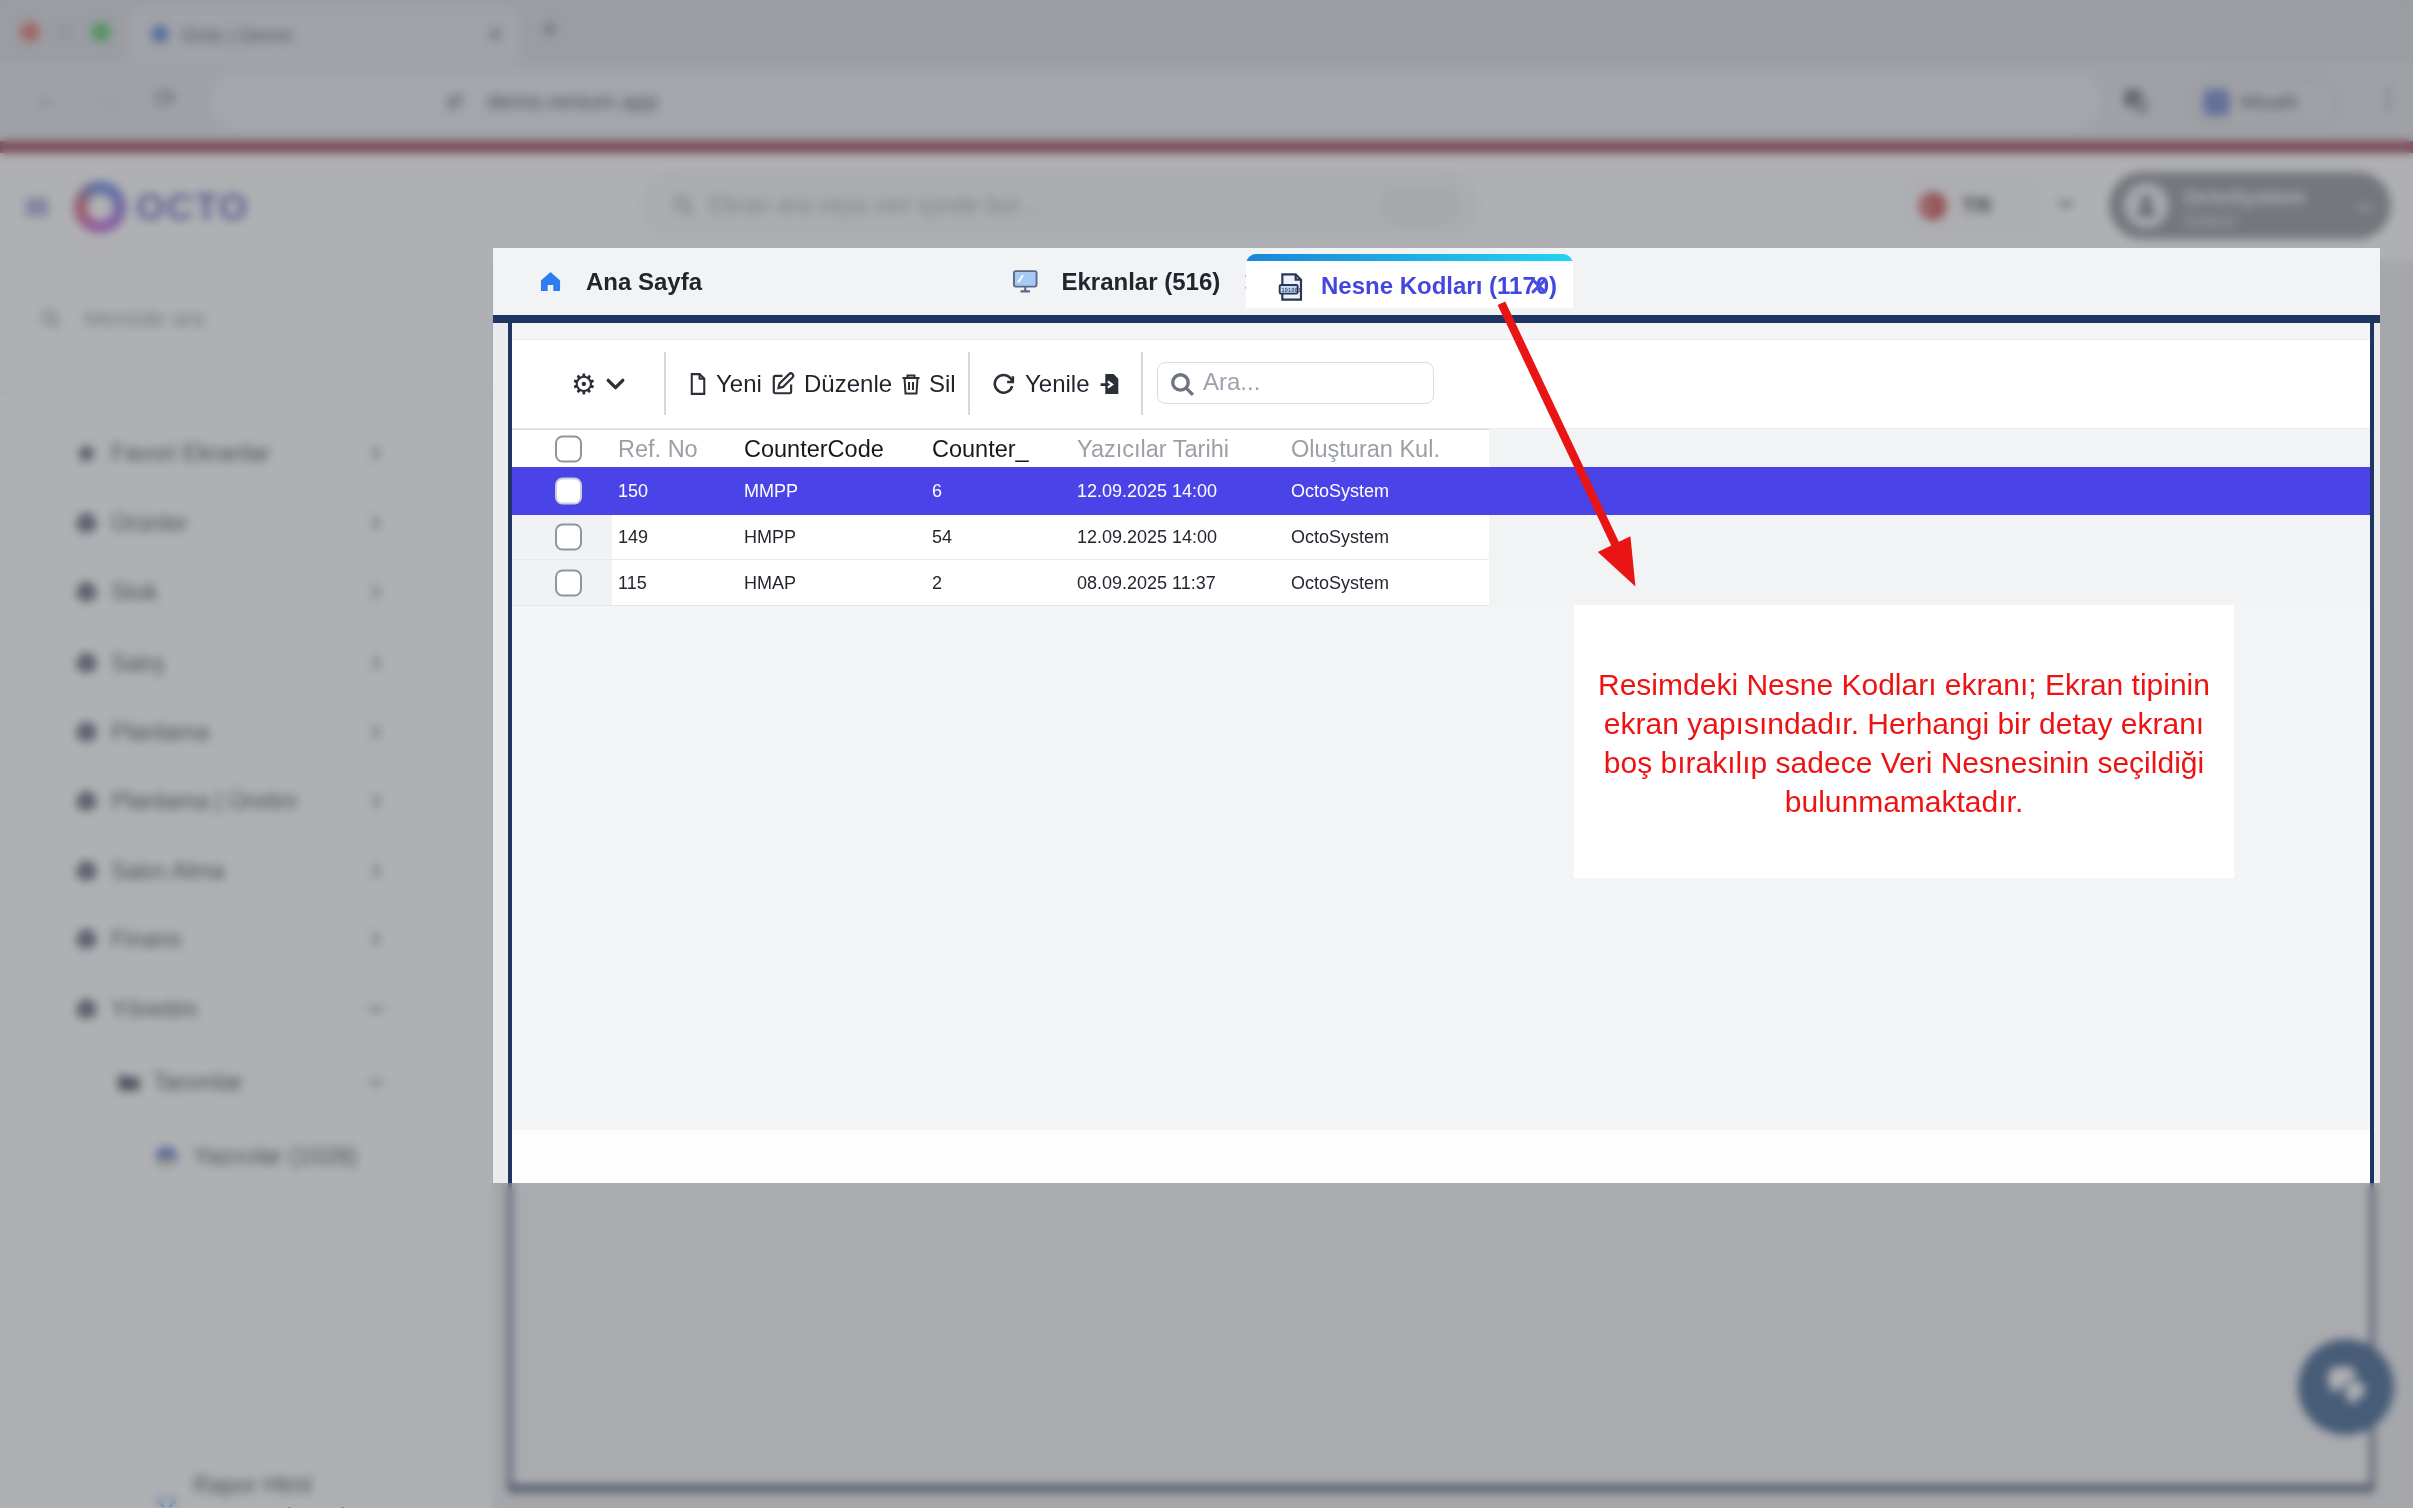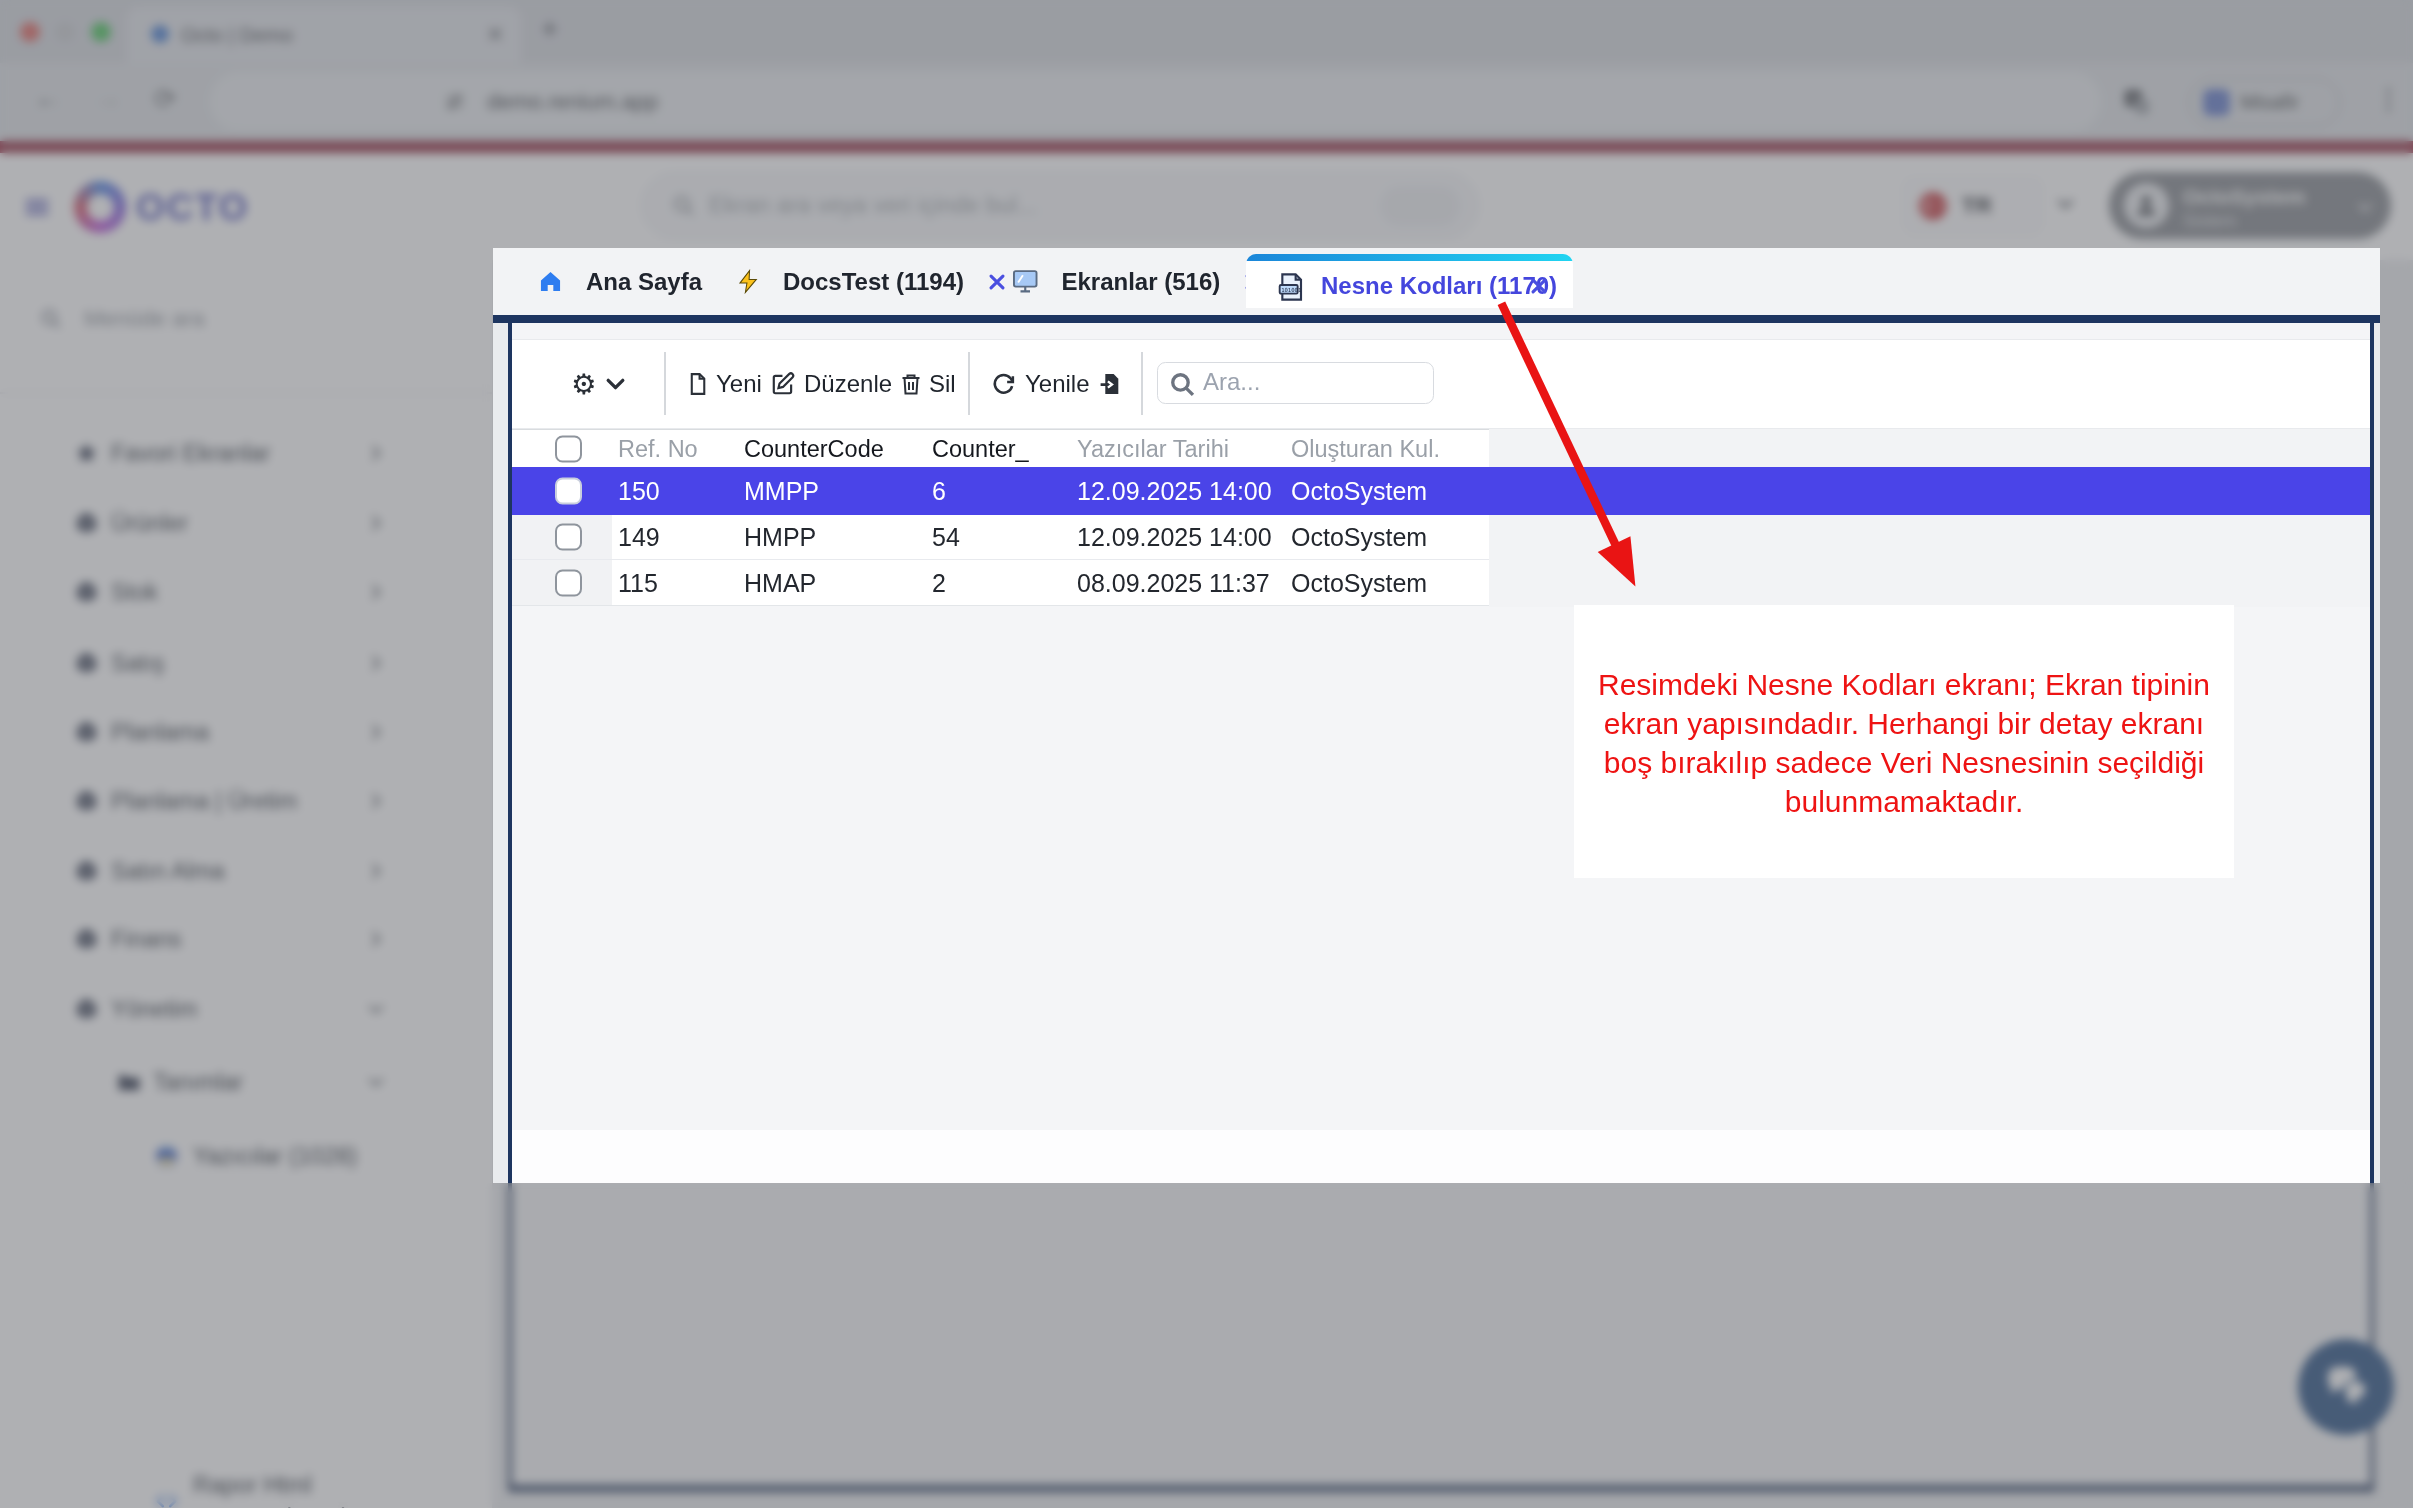"DocsTest (1194)" div.wtab { html: <div> <span> <svg> <polygon></polygon> </svg> </span> <span>DocsTest (1194)</span> <span> <svg> <path></path> </svg> </span> </div> -> none }
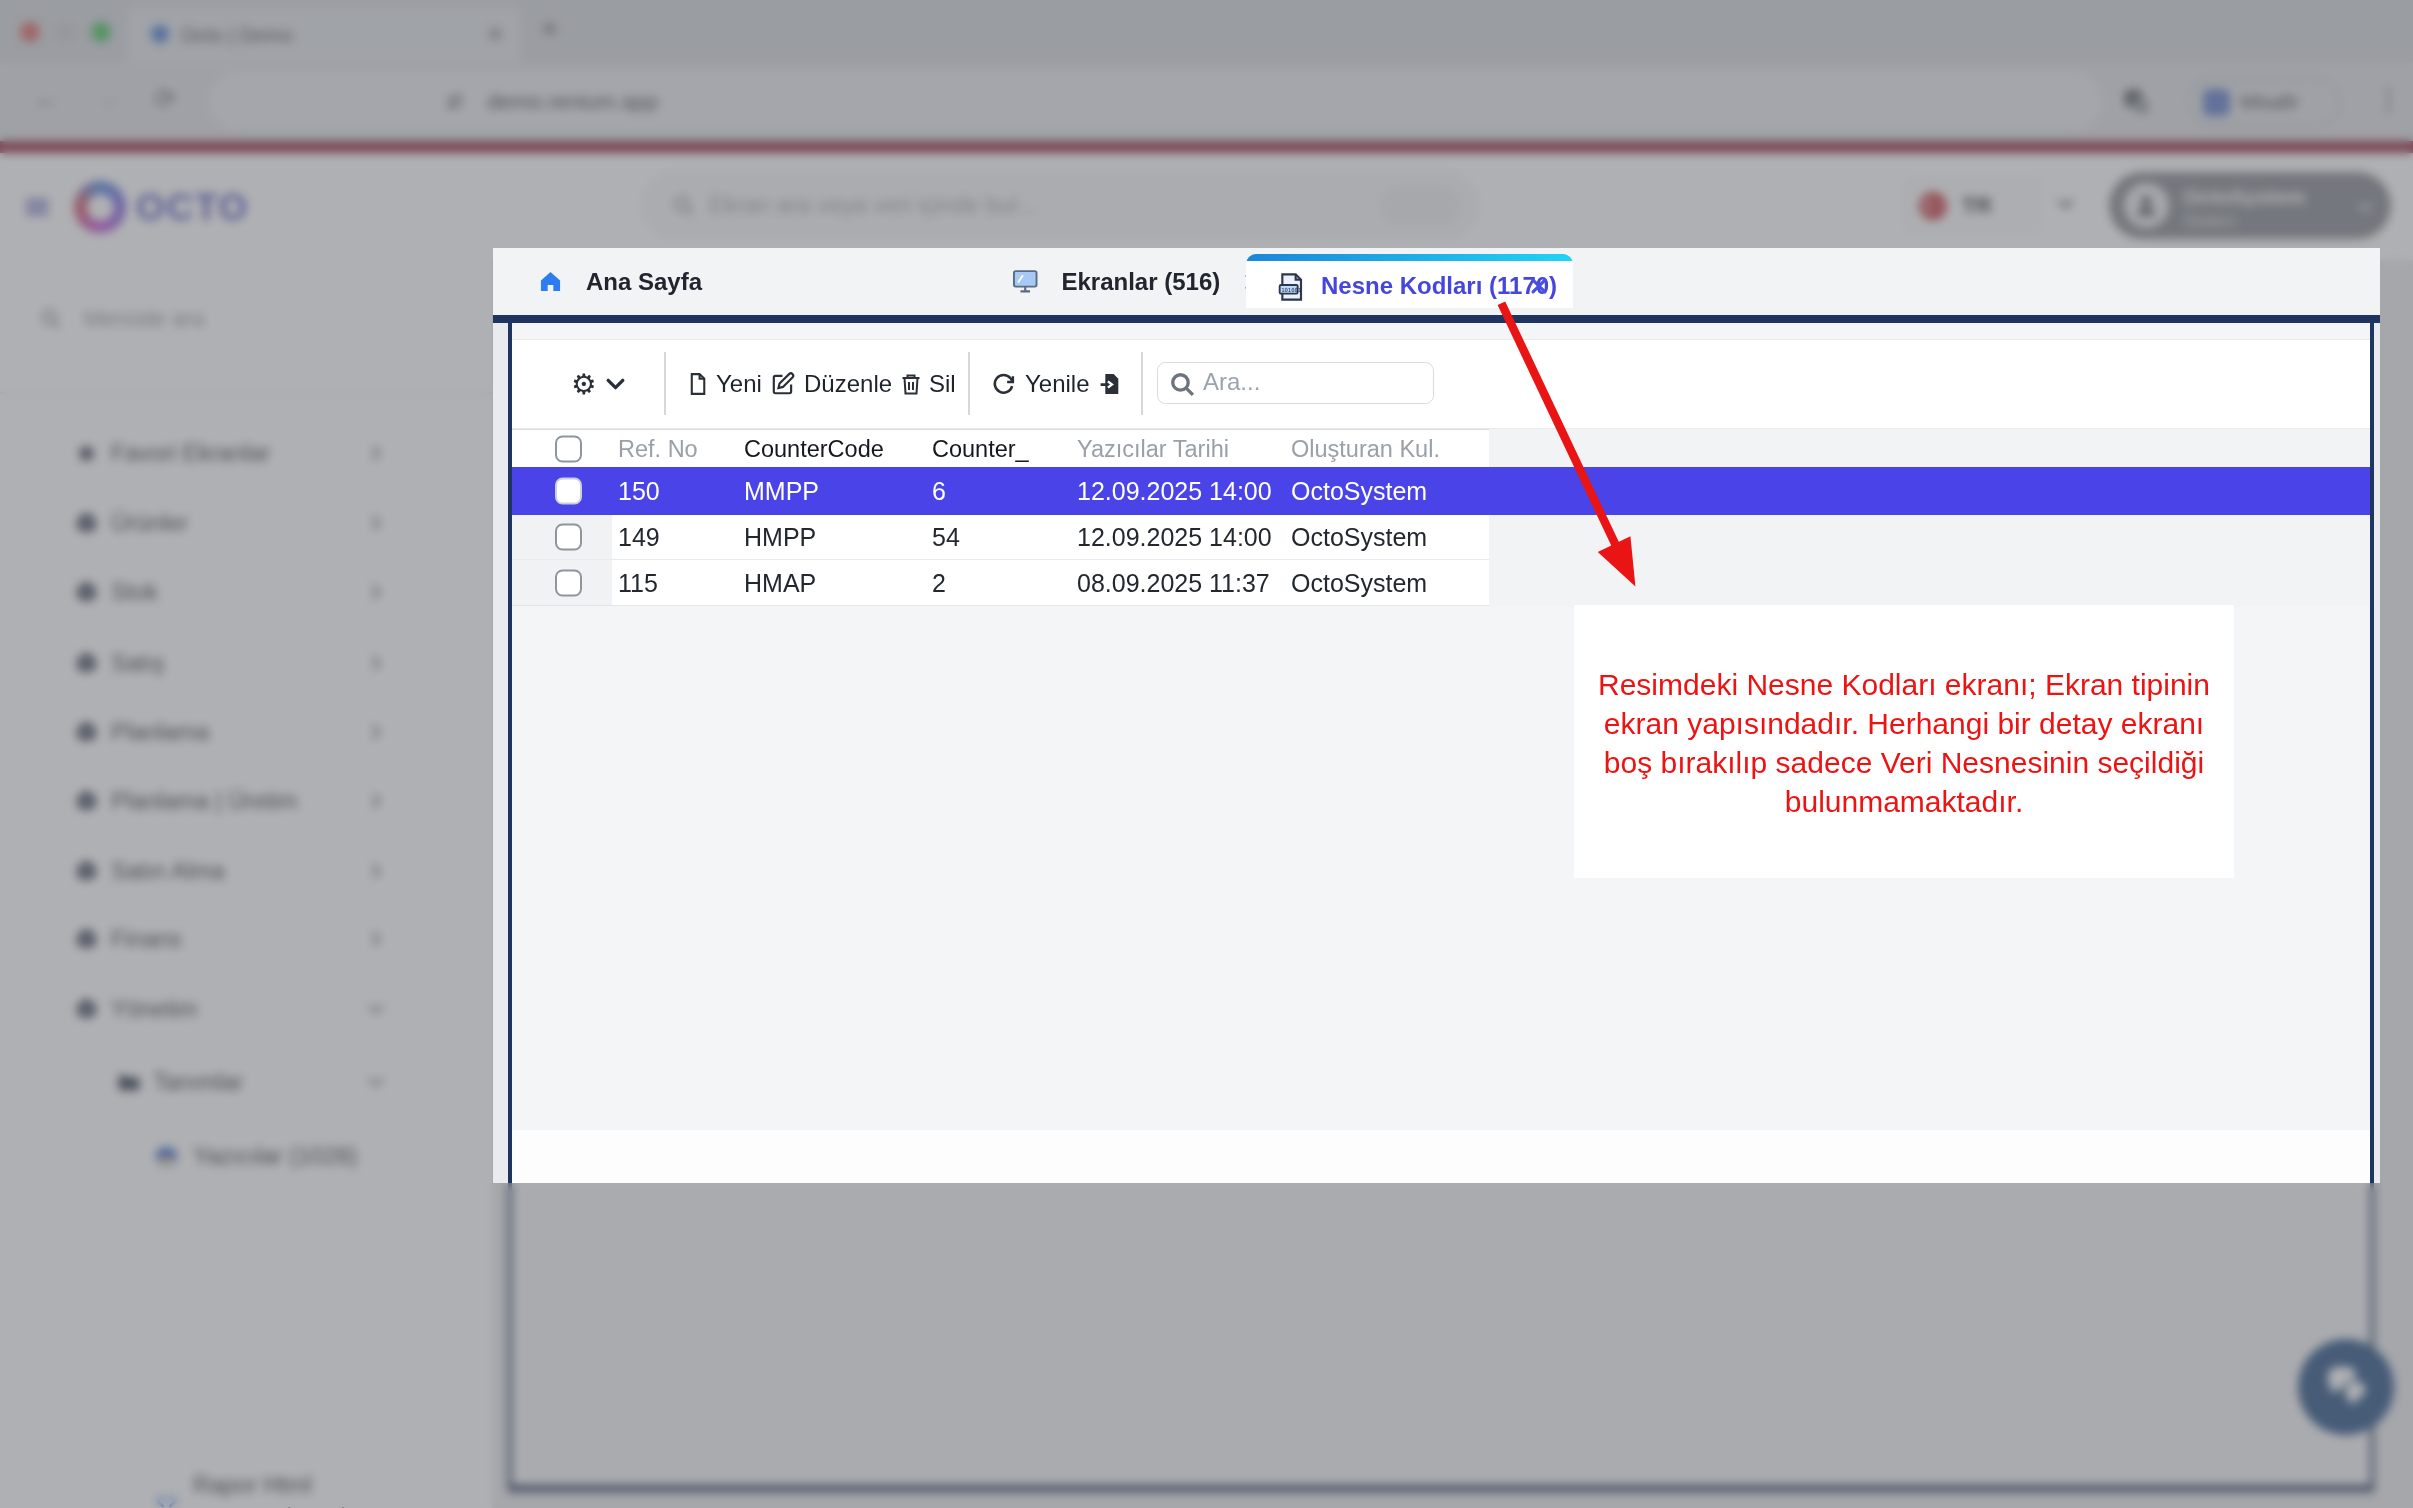"150" .cell { font-size: 25px -> 18px }
